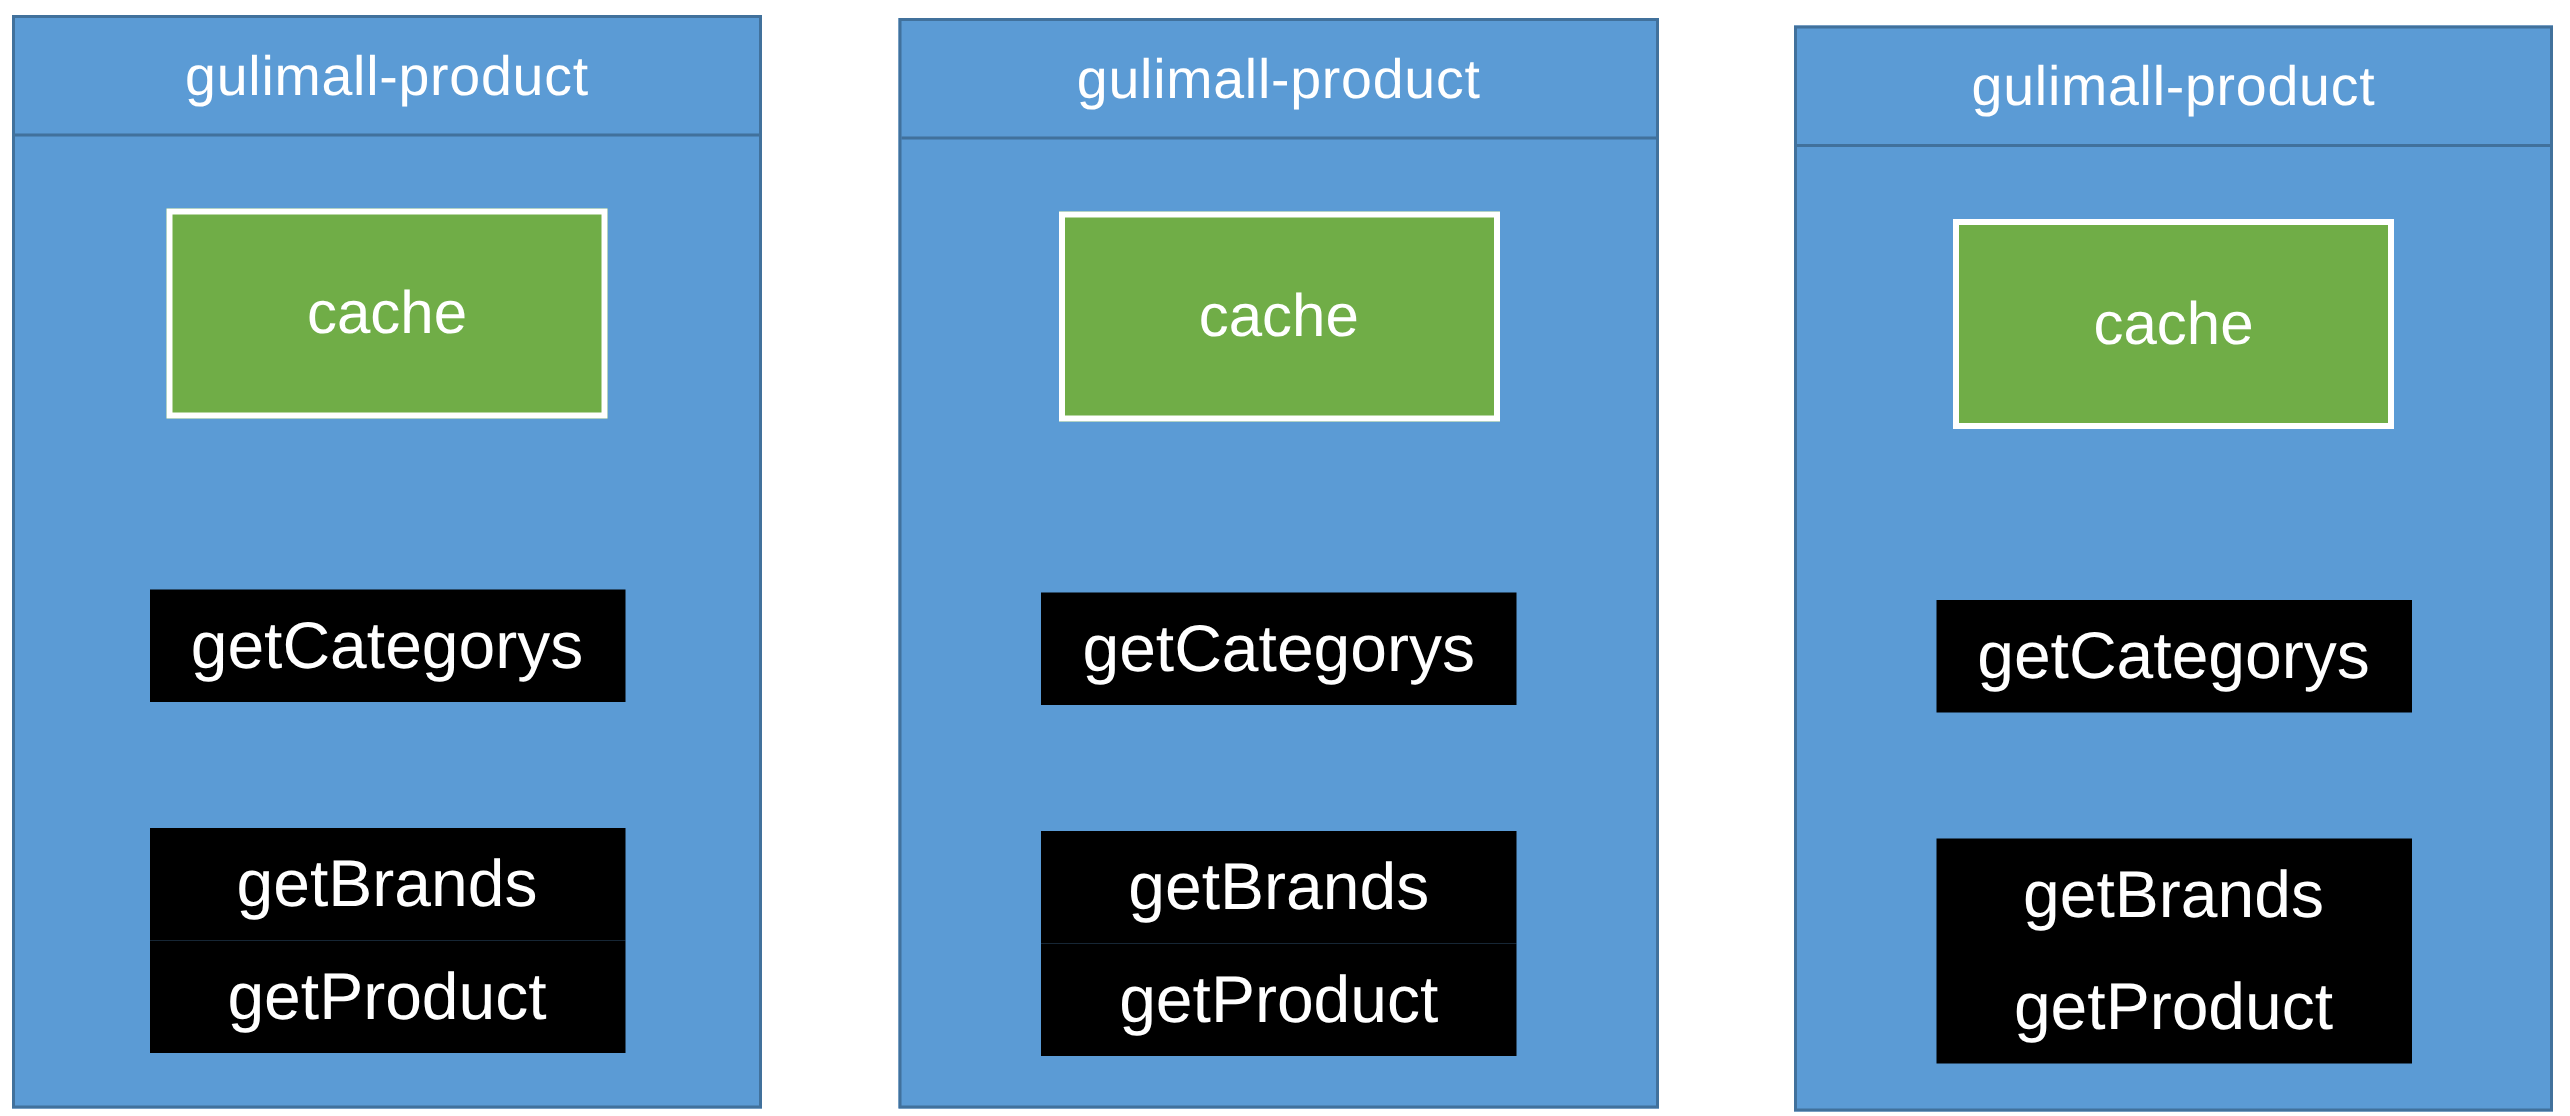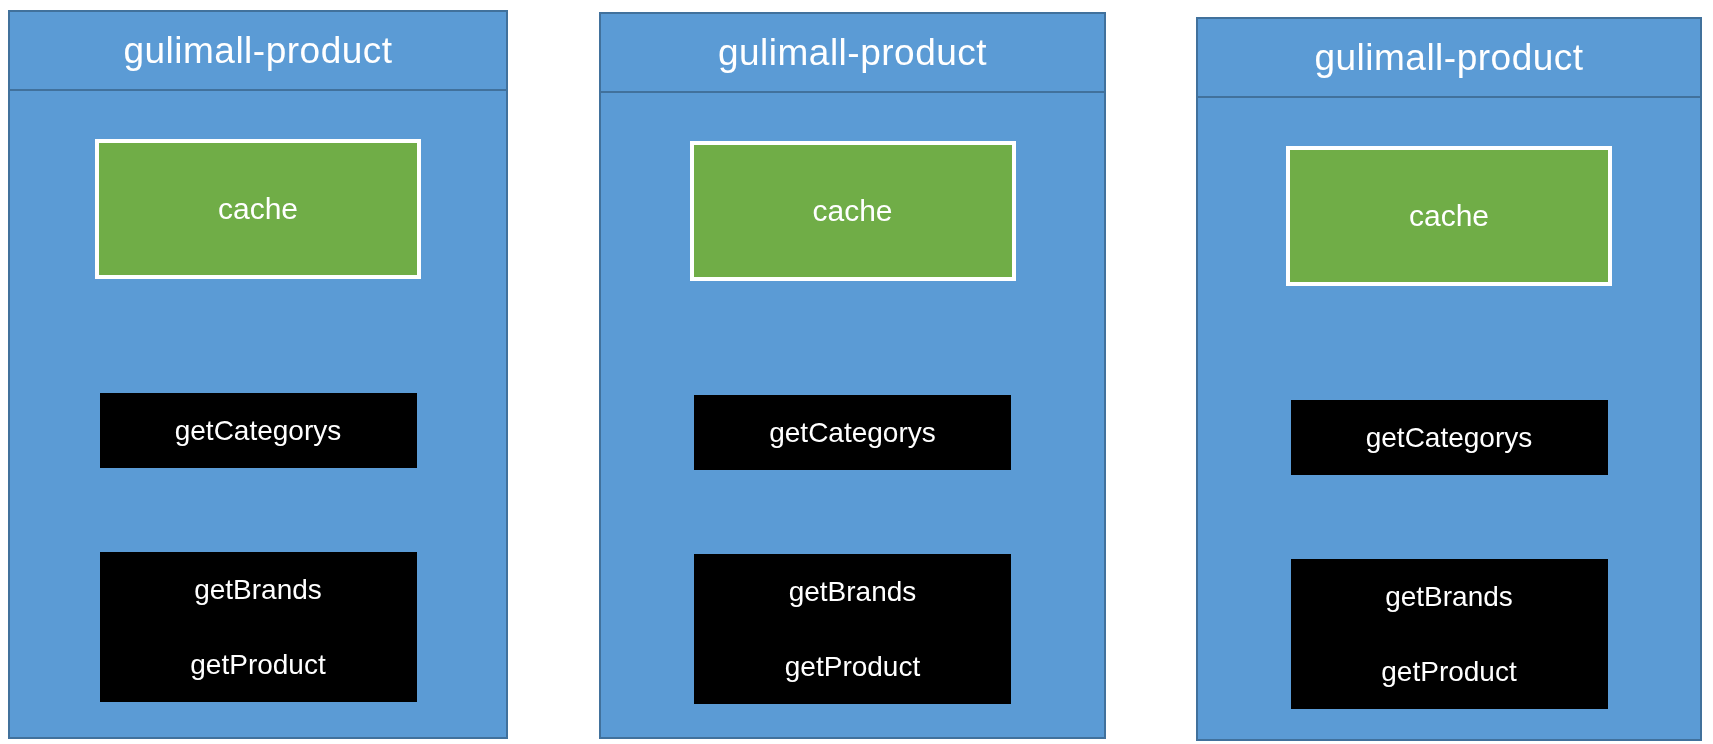"cache" .cache-box { font-size: 30px -> 40px; width: 326px -> 294px }
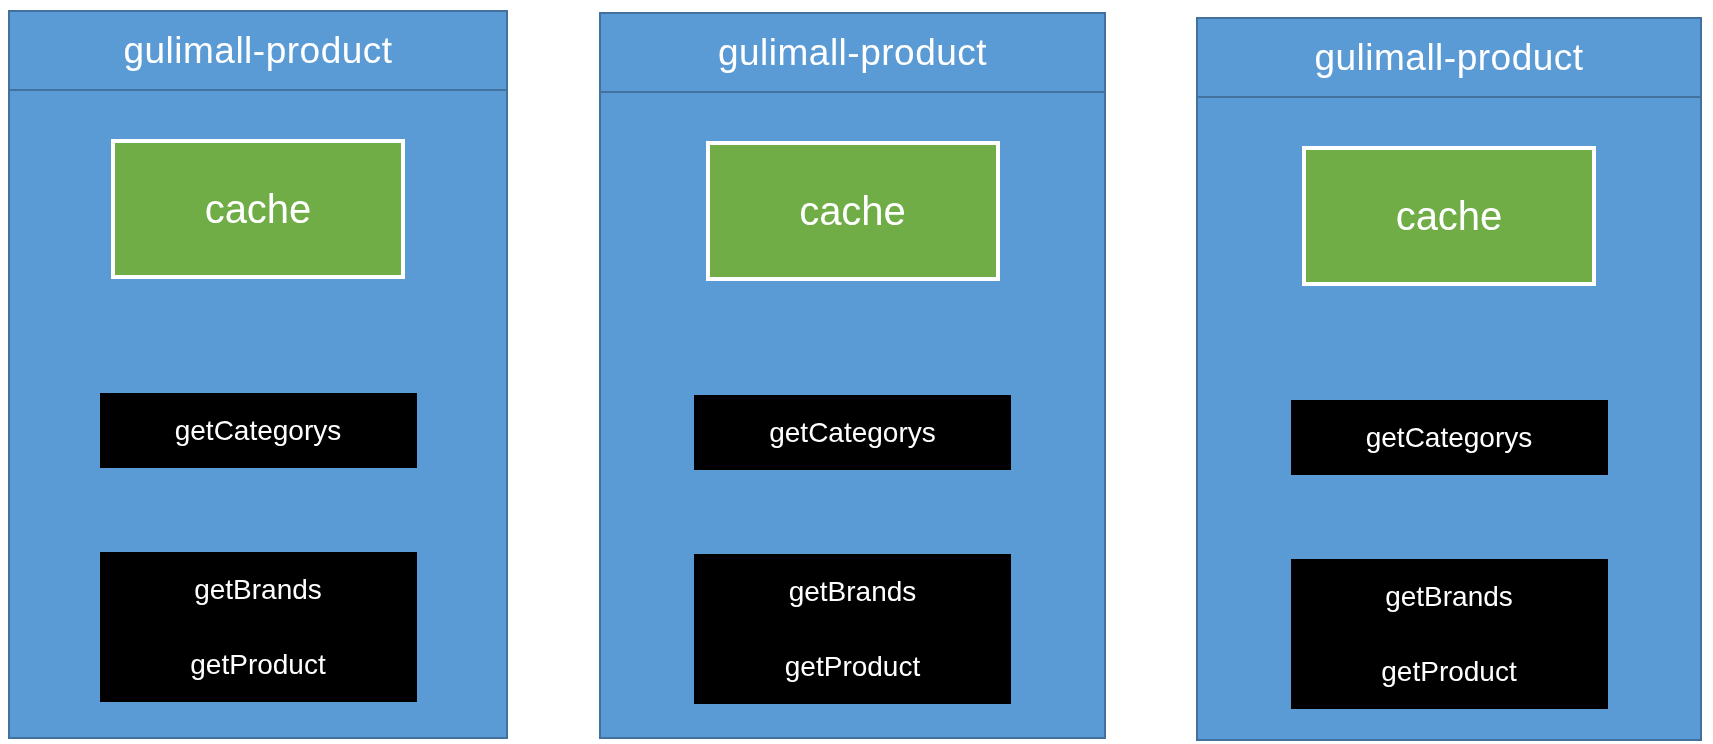"getCategorys" .method-box { font-size: 28px -> 44px }
